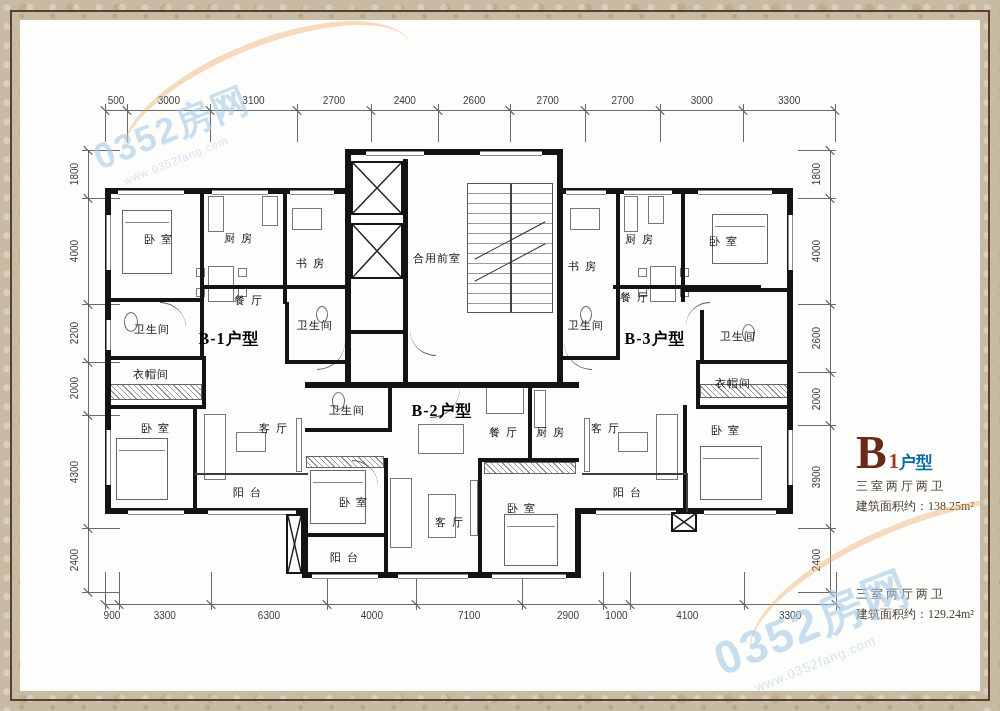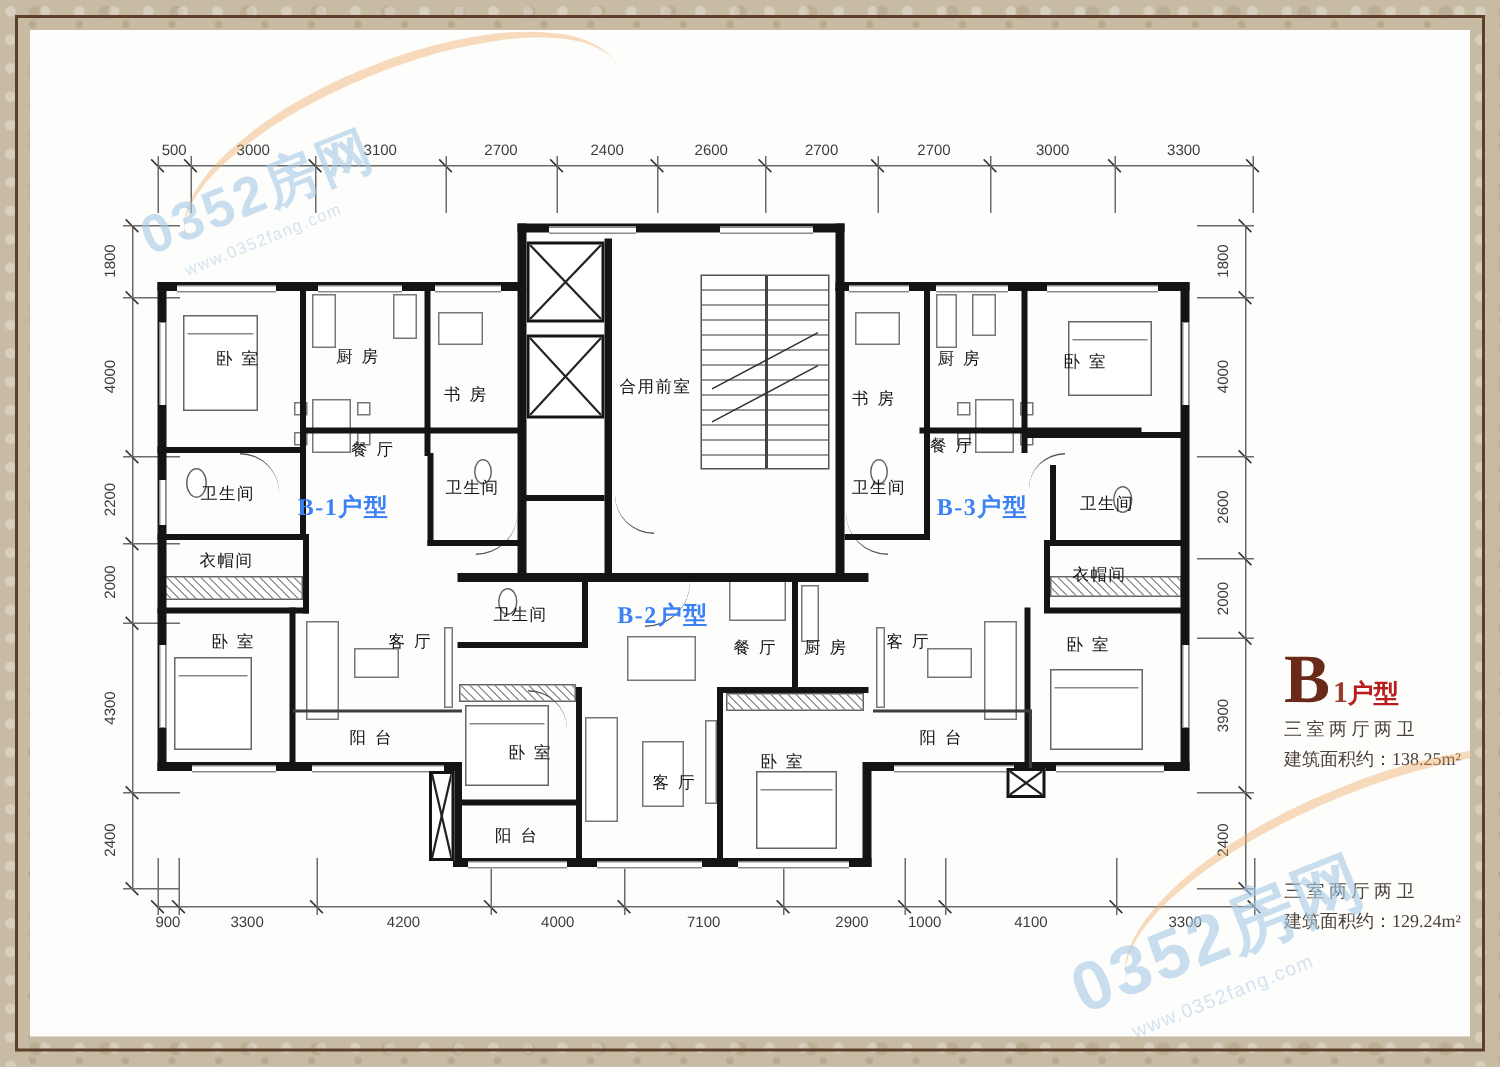"B-1户型" .unit { color: #3b82f6 -> #000000 }
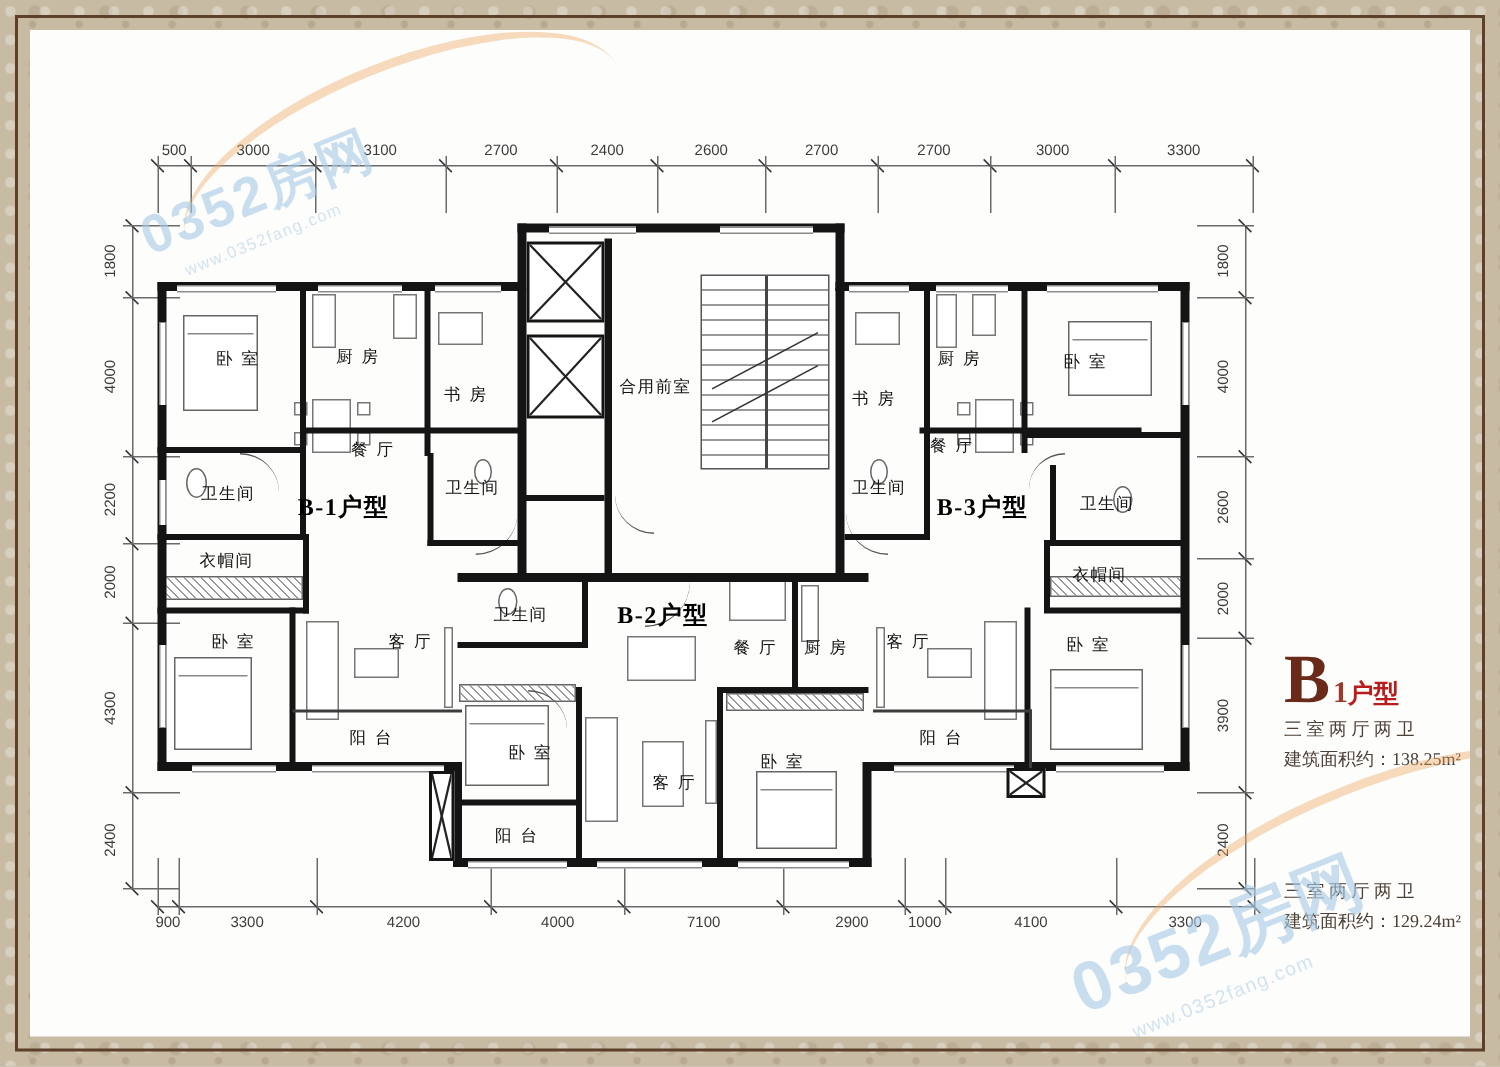"户型" .bsuf { color: #b91c1c -> #0369a1 }
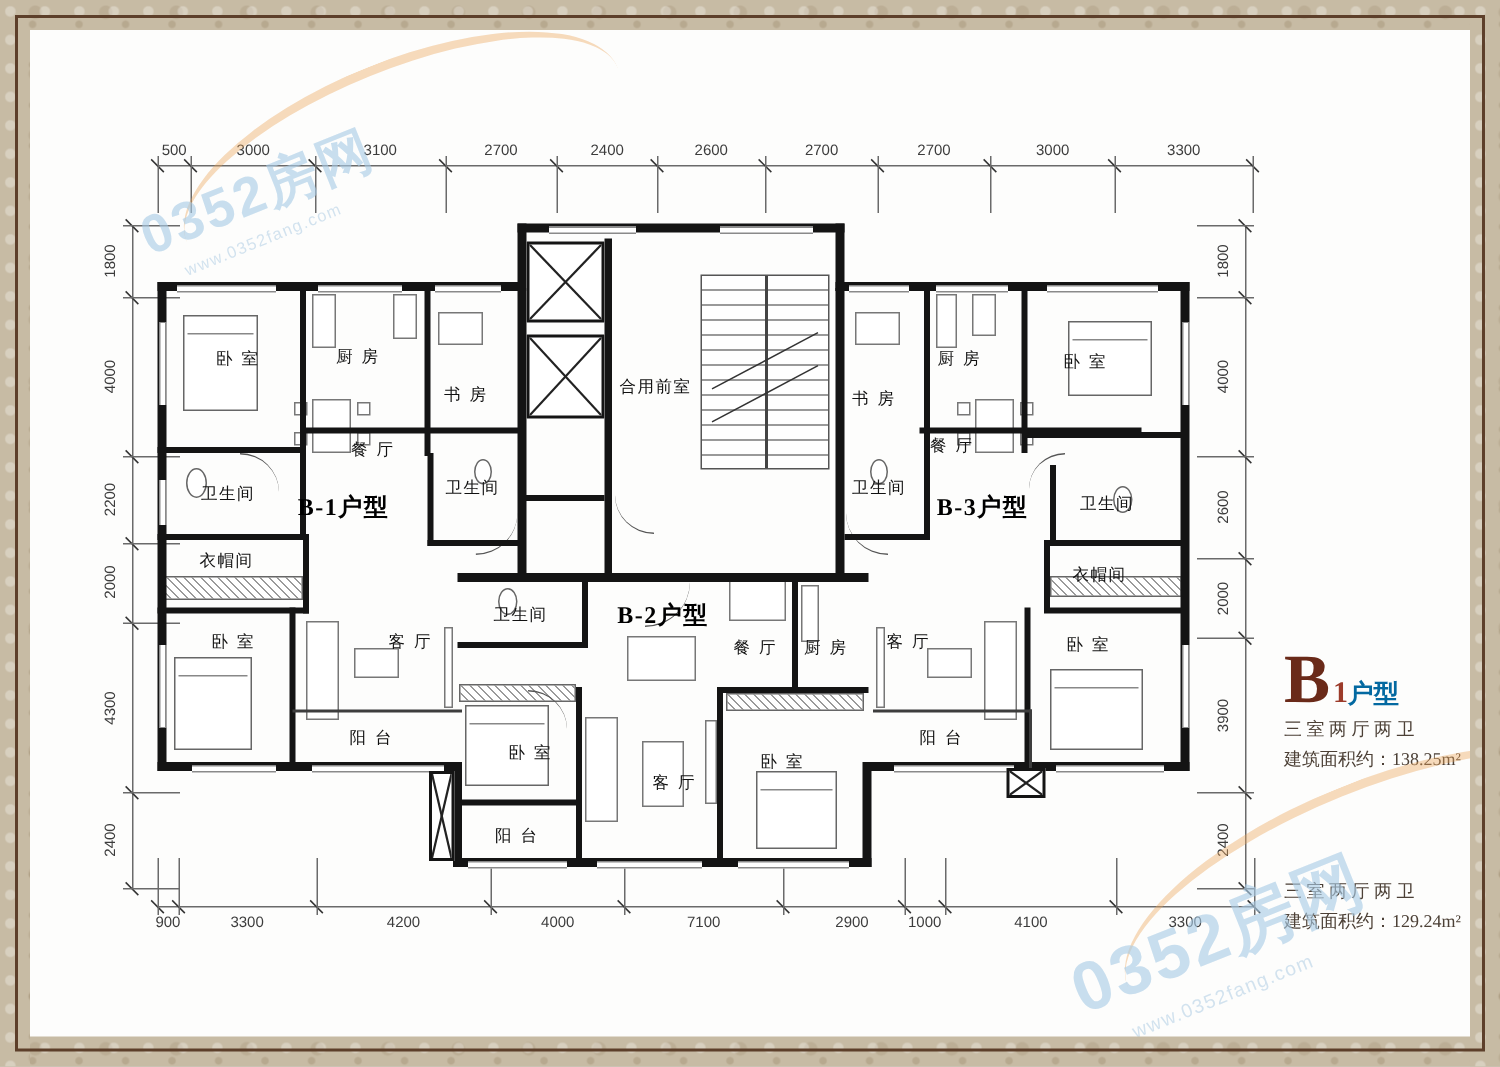"4200" div.dlabel { text: 4200 -> 6300 }
